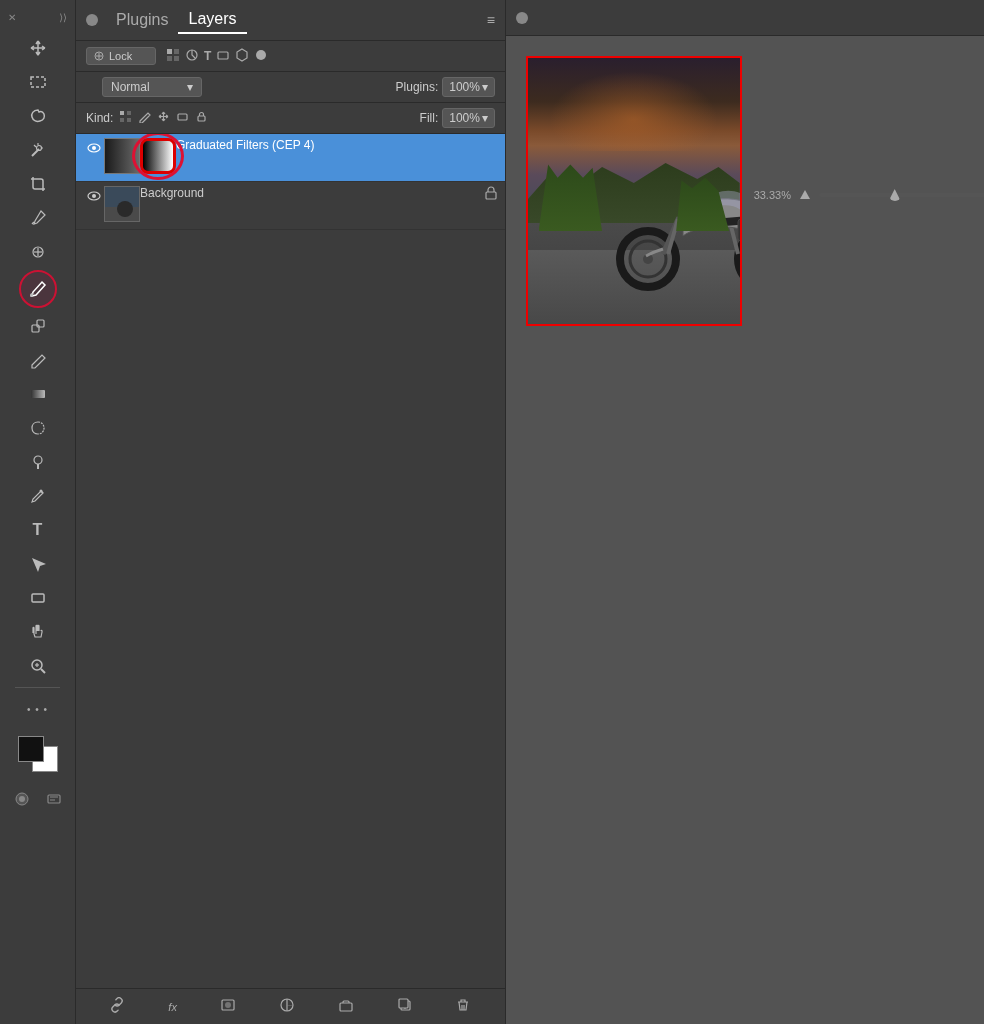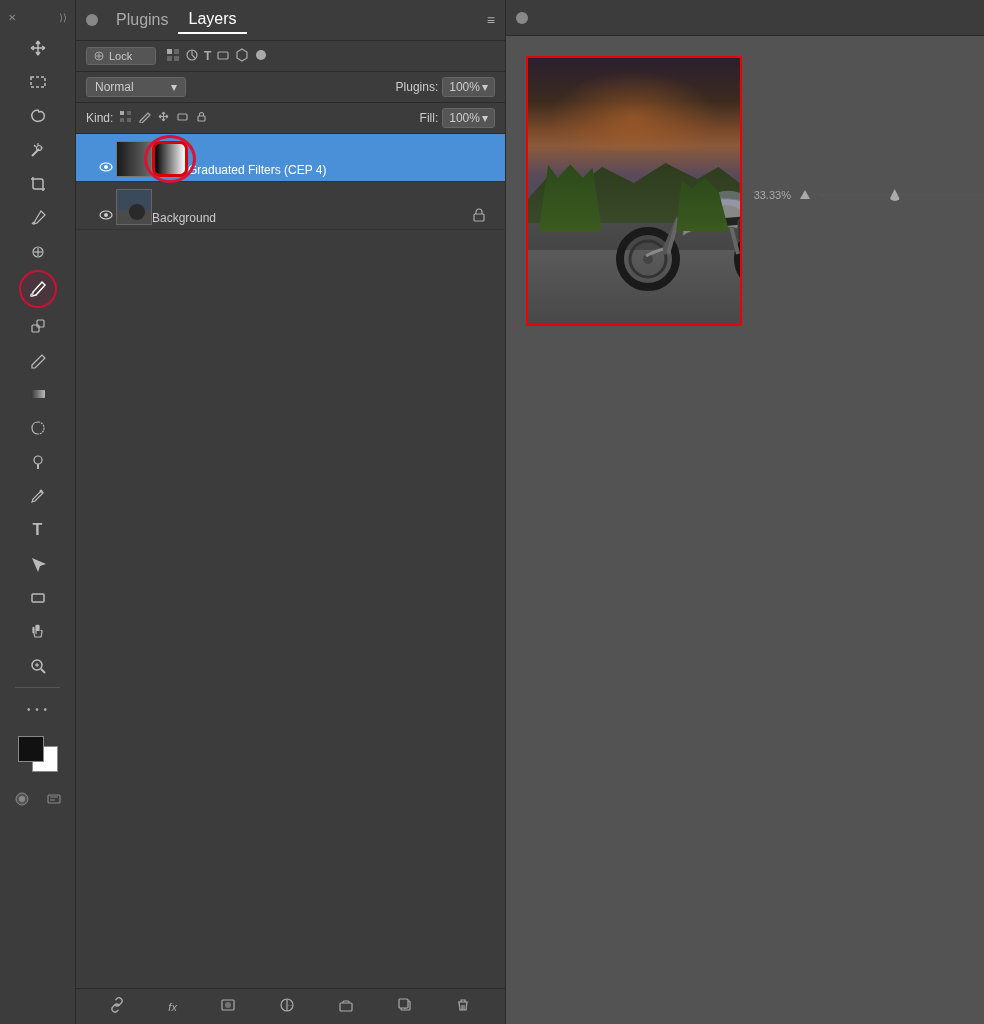"Normal" .blend-dropdown { margin-left: none -> 16px }
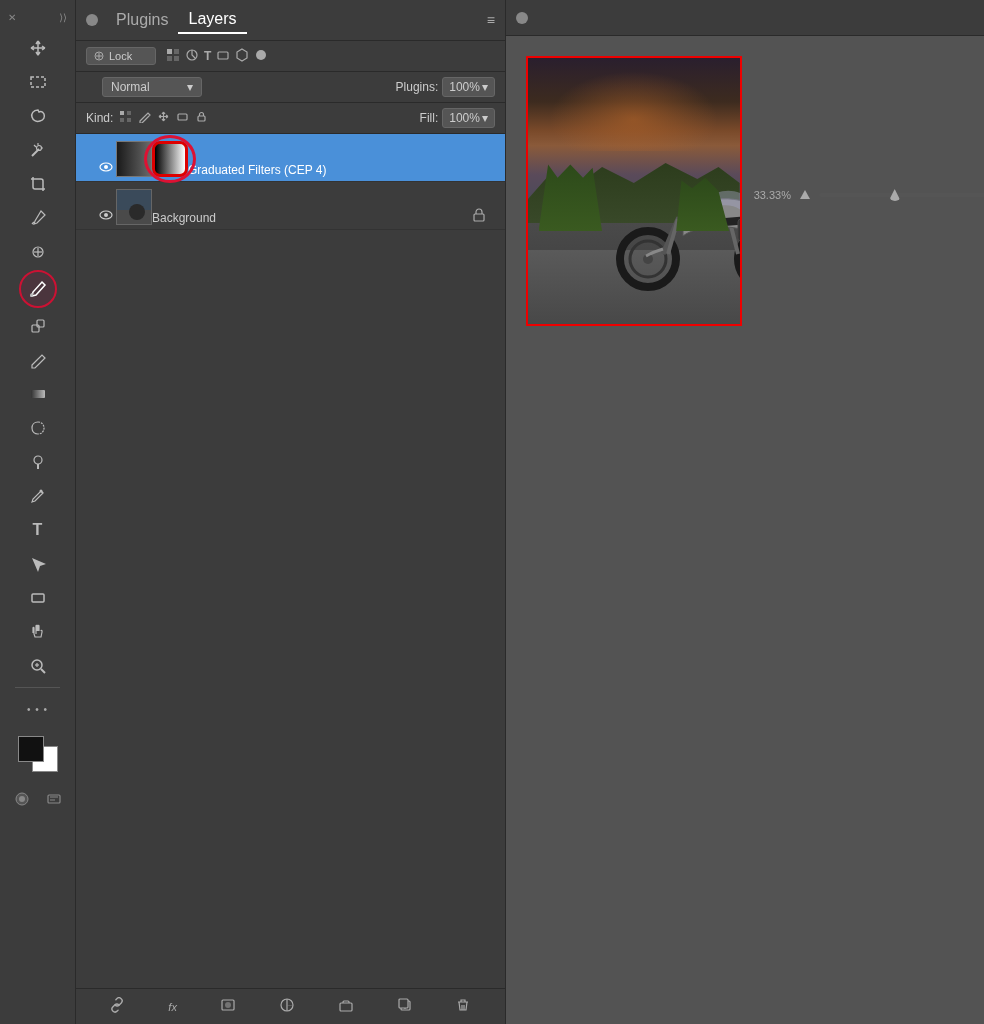"Graduated Filters (CEP 4)" .layer-item { align-items: flex-end -> flex-start; padding: 4px 20px -> 4px 8px }
